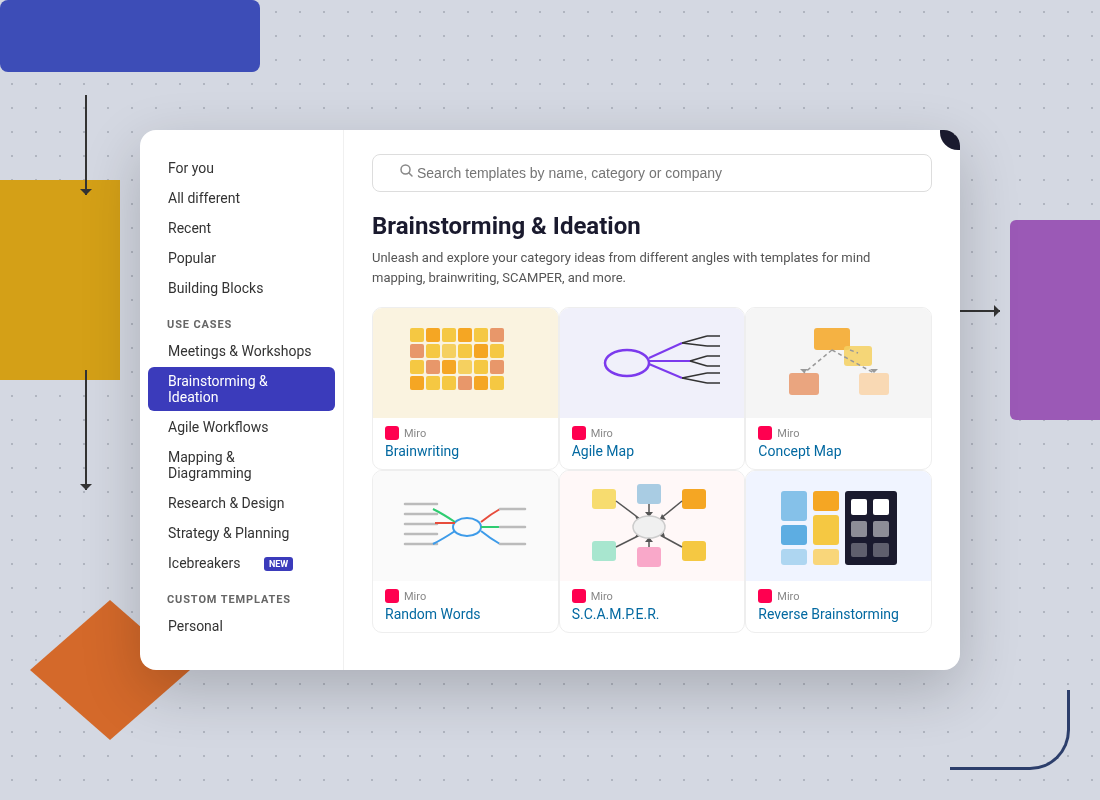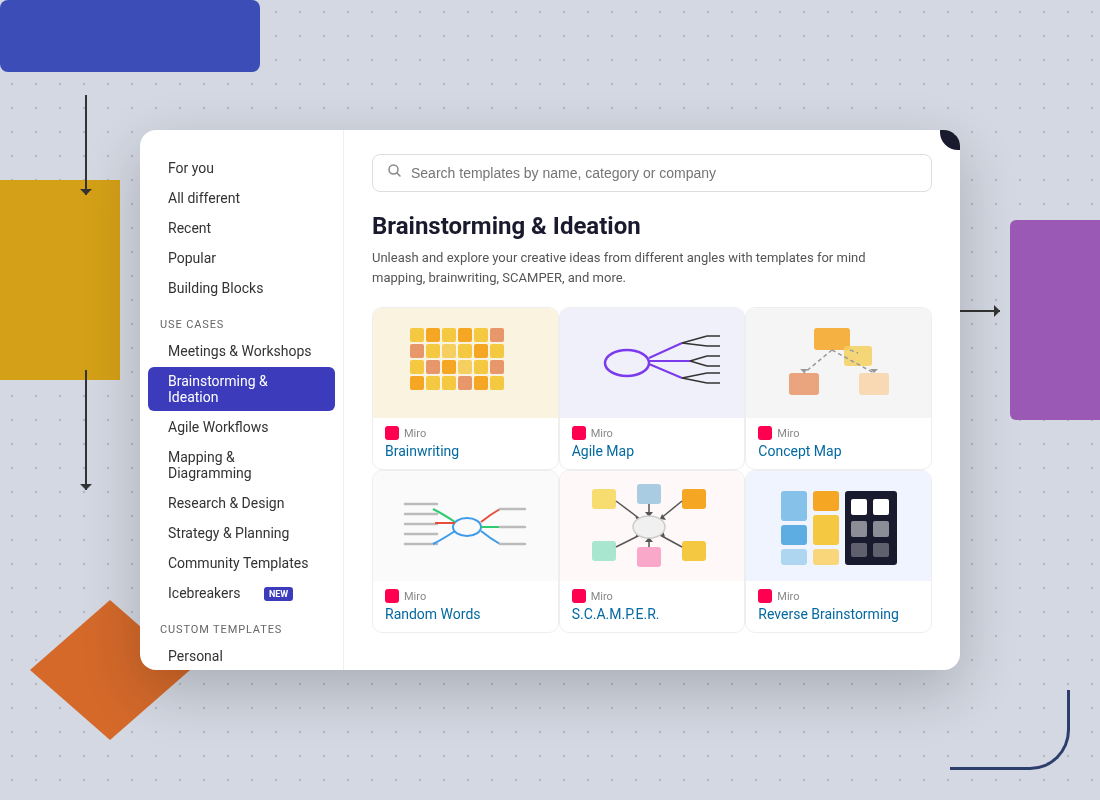"Search templates by name, category" .search-bar { gap: 8px -> 2px; padding: 8px 14px -> 8px 26px }
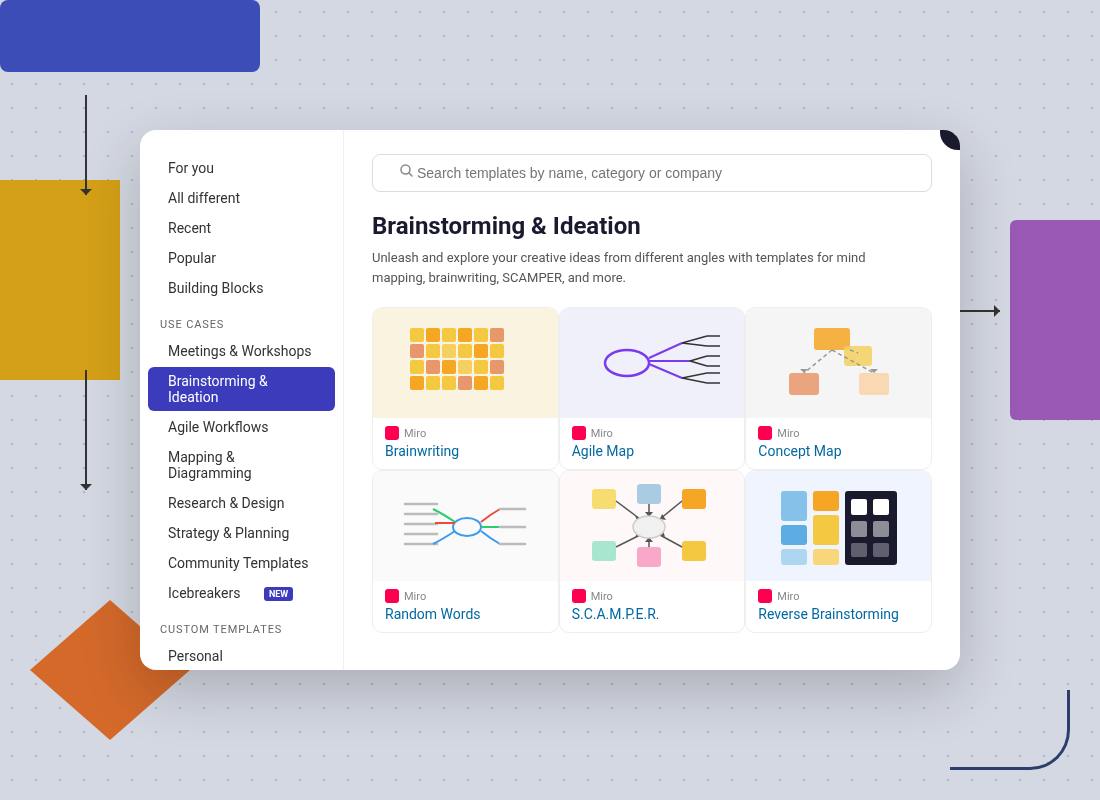"Unleash and explore your creative" div.content-desc { text: creative -> category }
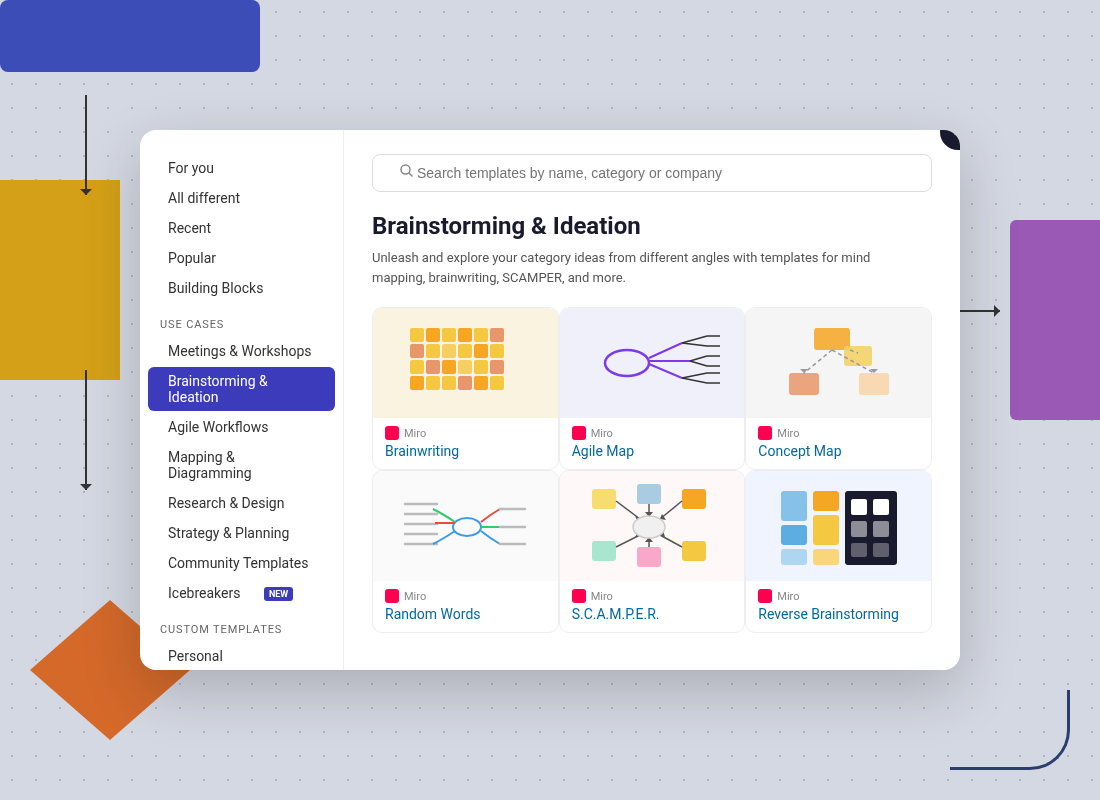"USE CASES" .sidebar-section-label { font-weight: 400 -> 700; padding: 14px 20px 6px -> 14px 27px 6px }
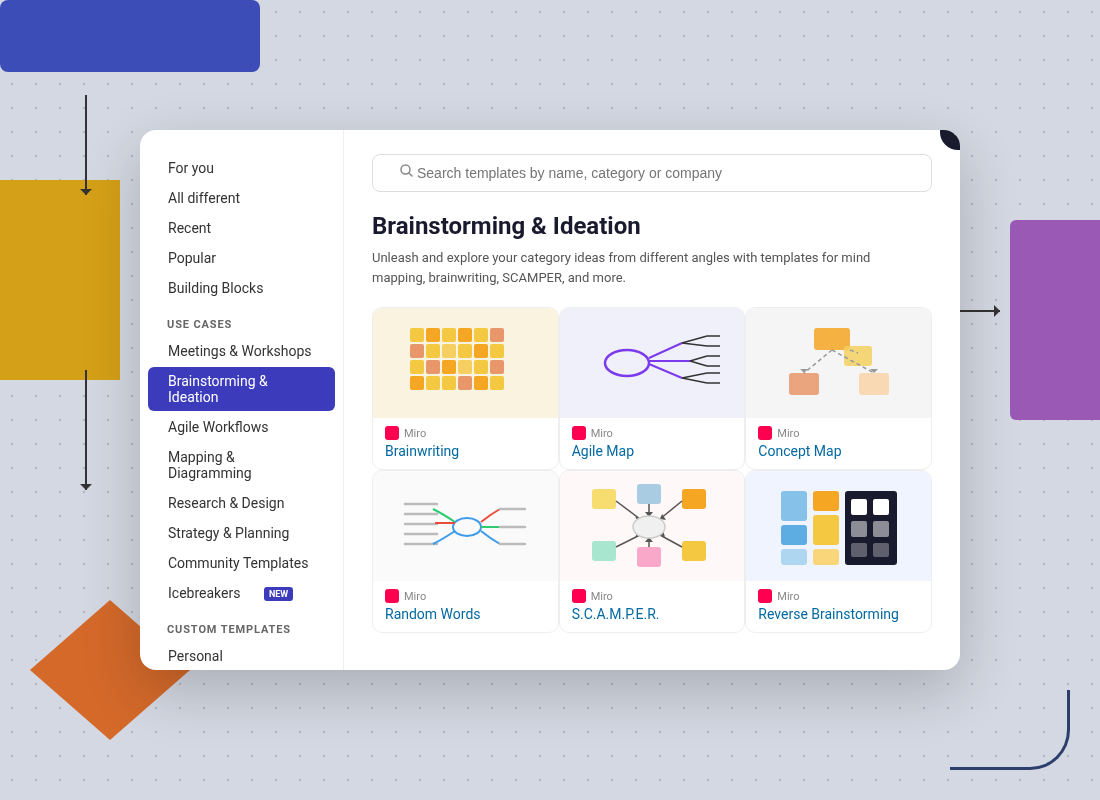"Community Templates" div.sidebar-nav-item { html: <div>Community Templates</div> -> none }
